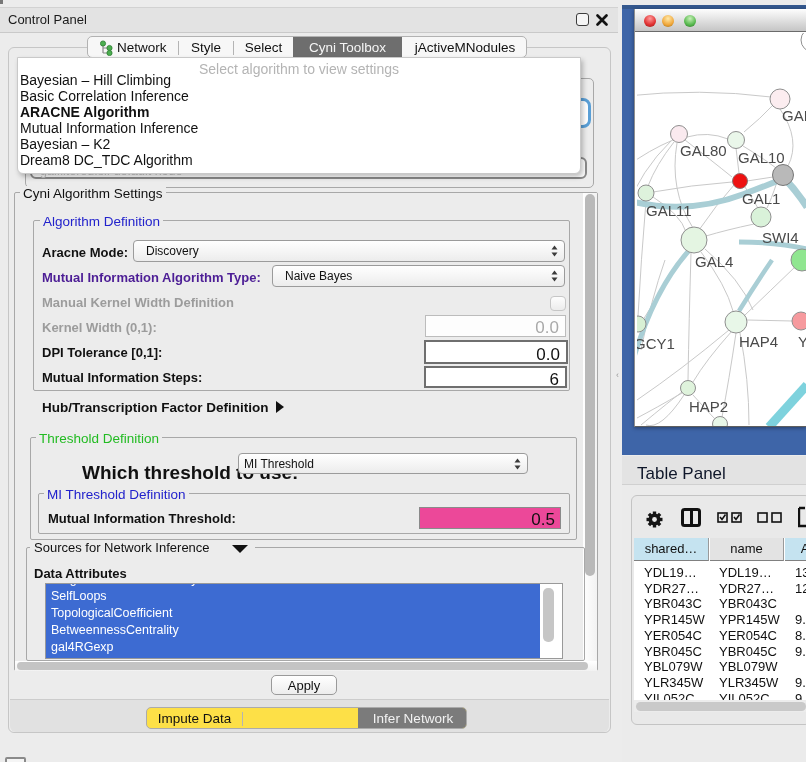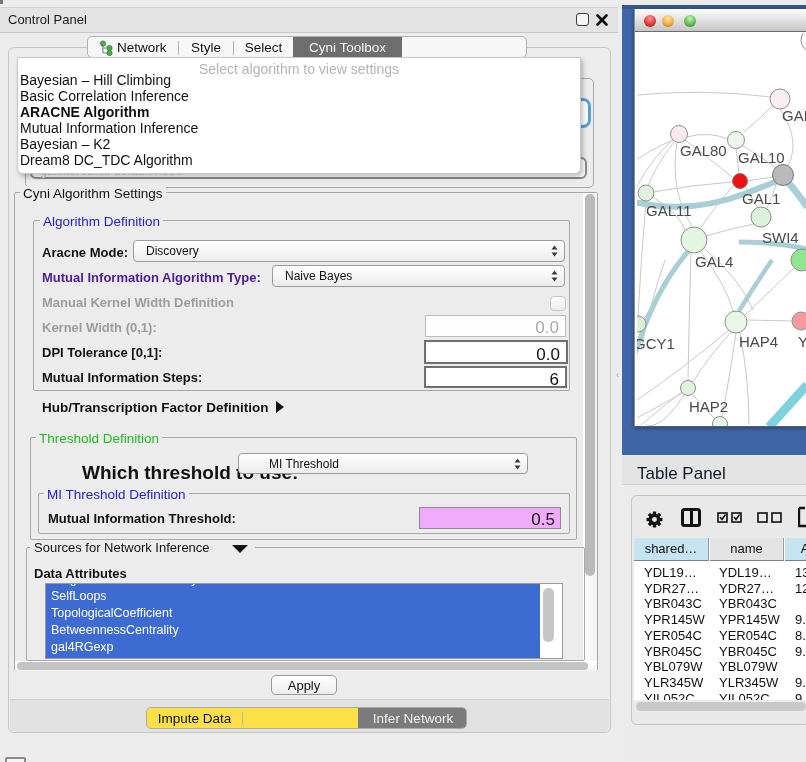"jActiveMNodules" div { html: none -> <div>jActiveMNodules</div> }
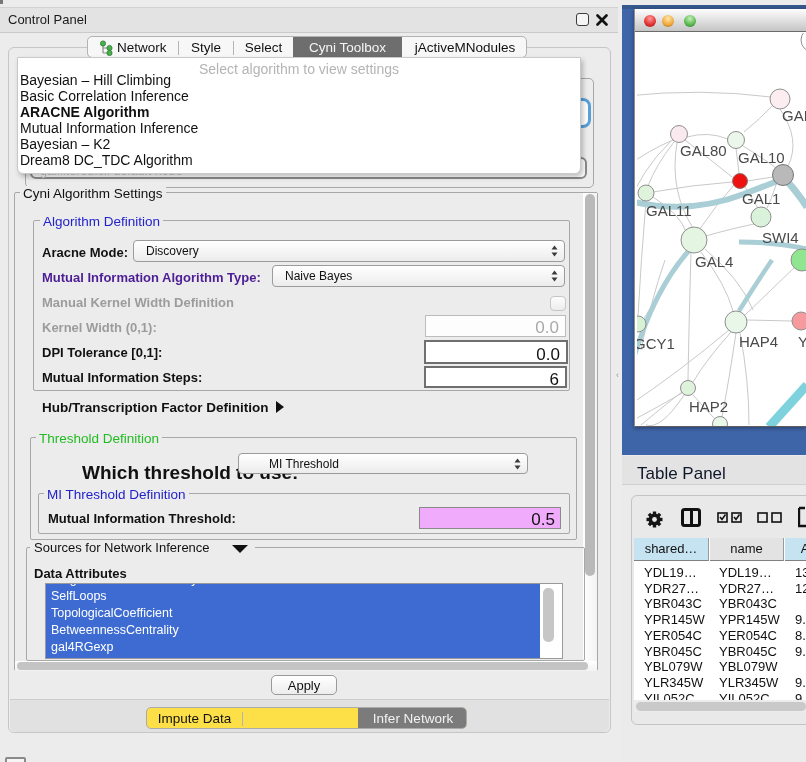"MI Threshold" span { margin-left: 30px -> 5px }
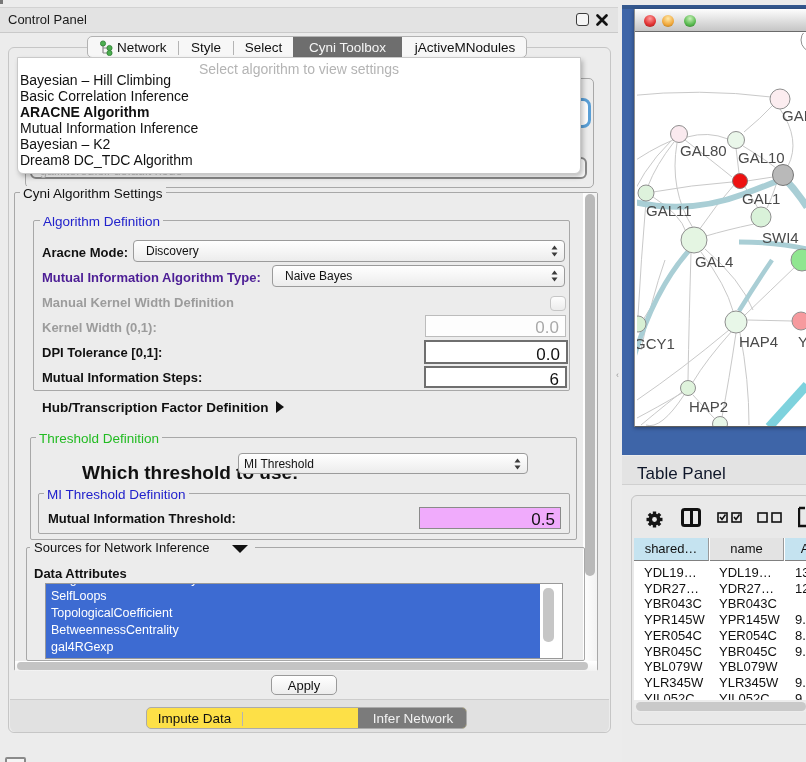"0.5" div.abs { background: #f0abfc -> #ec4899 }
